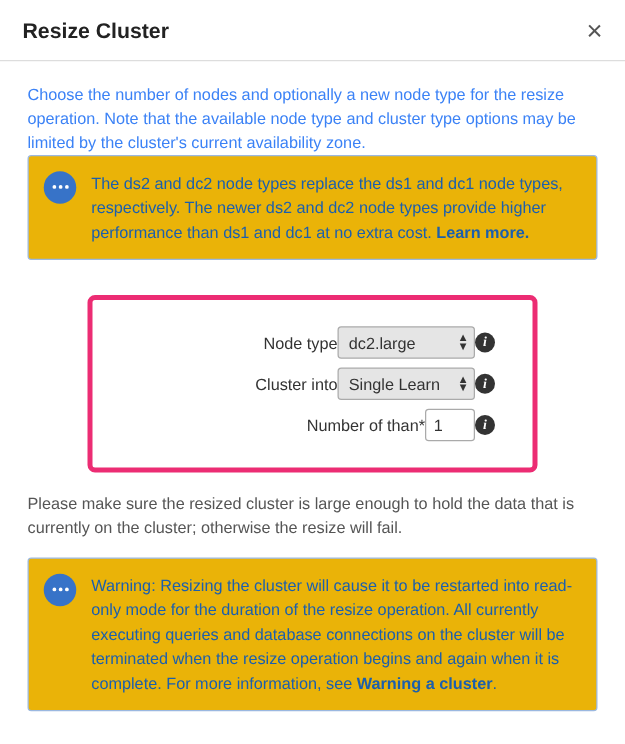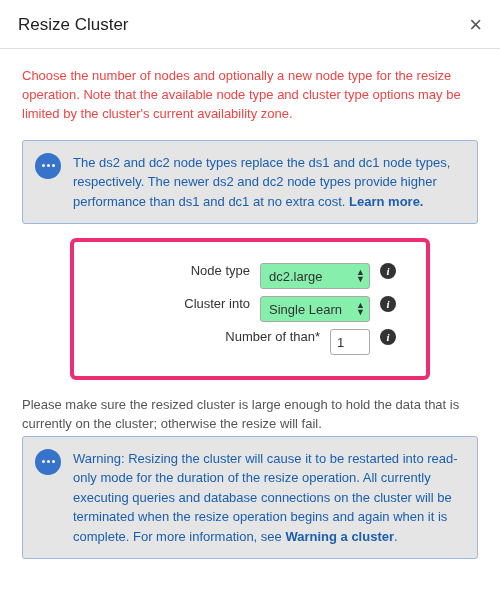"Resize Cluster" .modal-title { font-weight: 400 -> 700 }
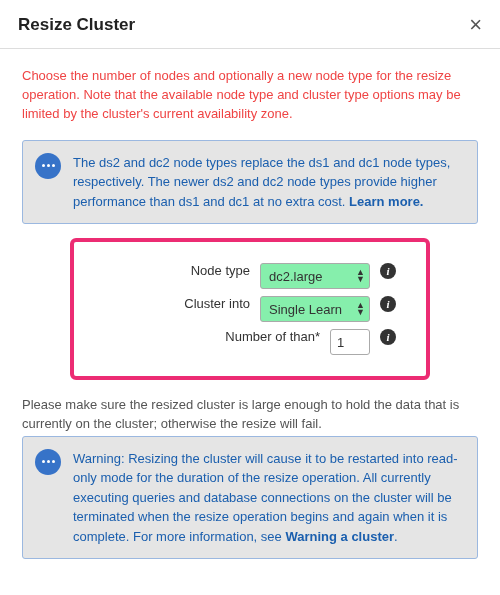"Choose the number of nodes" .intro { color: #ef4444 -> #3b82f6; margin-bottom: 16px -> none }
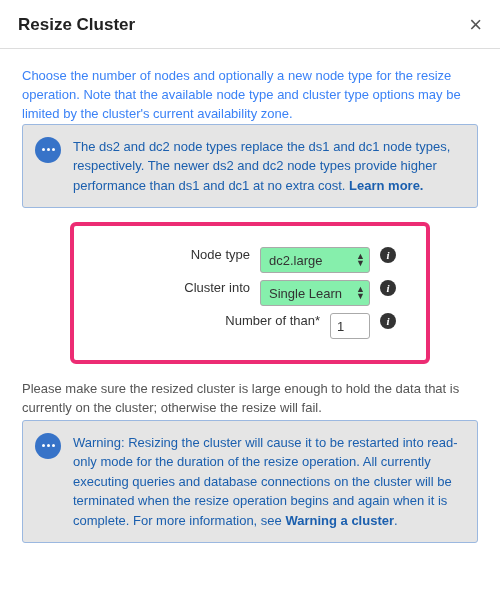"The ds2 and dc2 node" .info-box { background: #e5e5e5 -> #eab308; margin-bottom: 14px -> 28px }
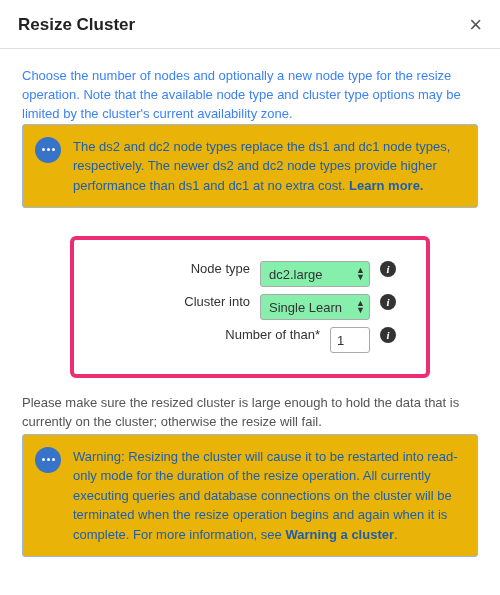"Node type" .form-row { align-items: none -> center; gap: 10px -> none }
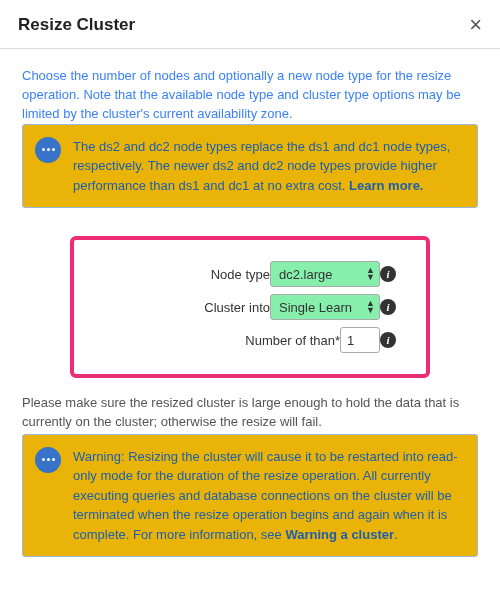"dc2.large" .select-wrap { background: #86efac -> #e5e5e5 }
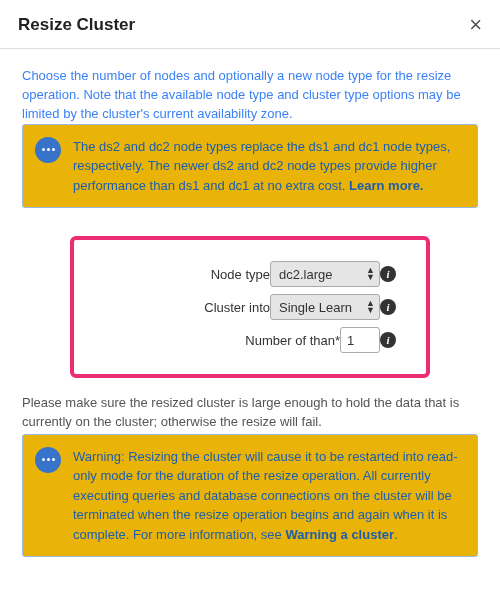"Please make sure the resized" .warn-text { margin-bottom: 2px -> 14px }
